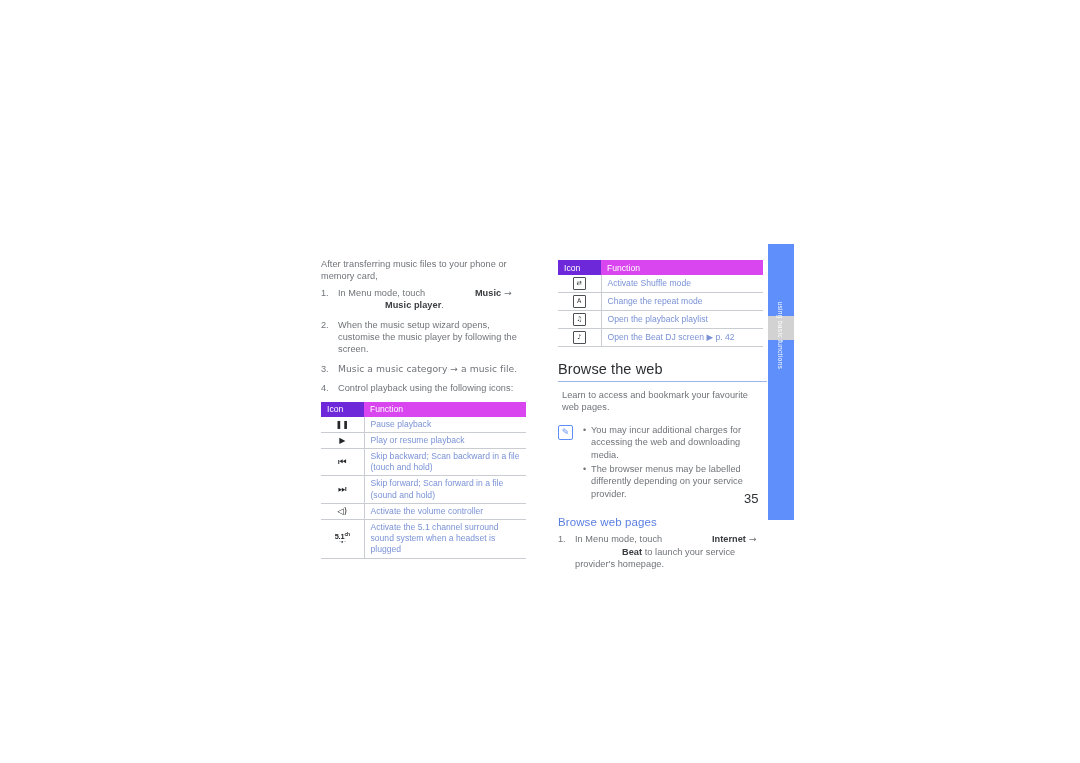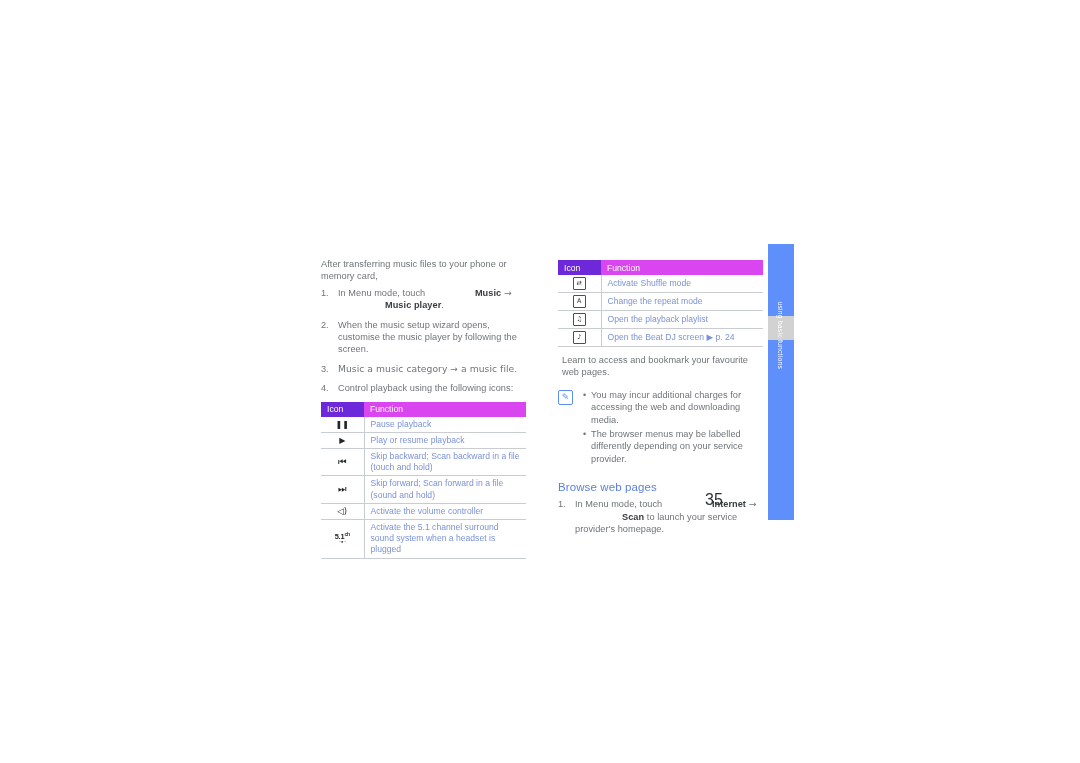"Open the Beat DJ screen" td { text: 24 -> 42 }
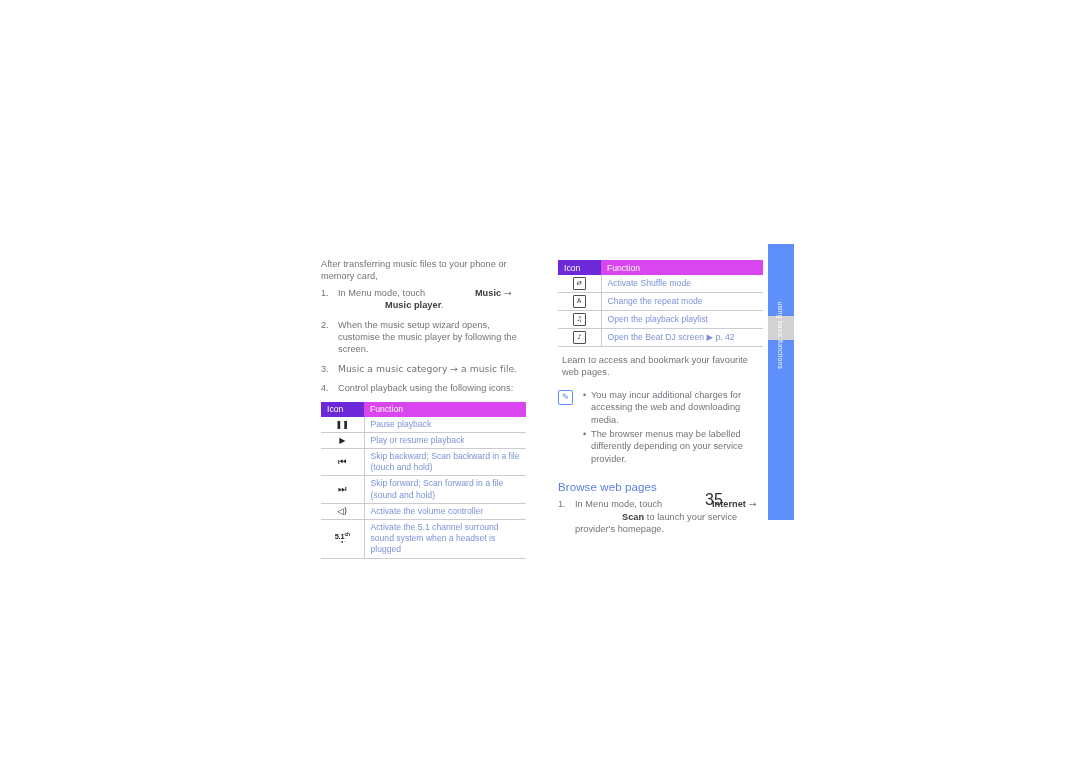"Browse the web" h2.h2 { html: none -> <h2>Browse the web</h2> }
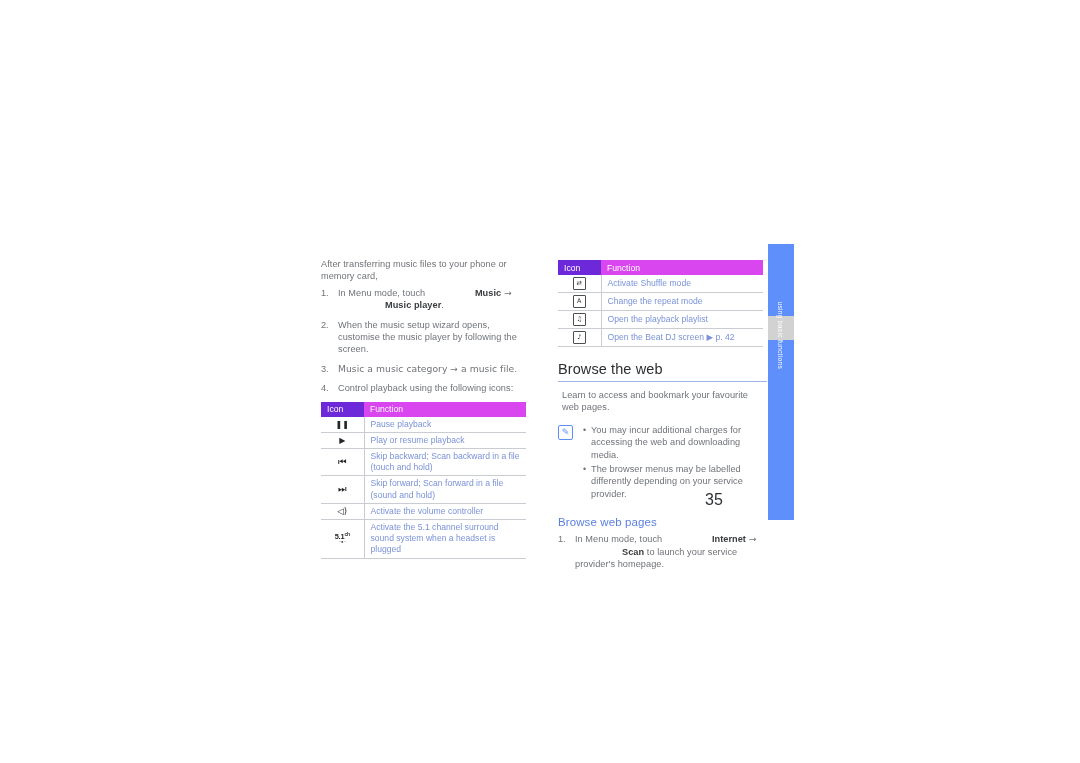"35" .page-num { font-size: 16px -> 13px; left: 705px -> 744px }
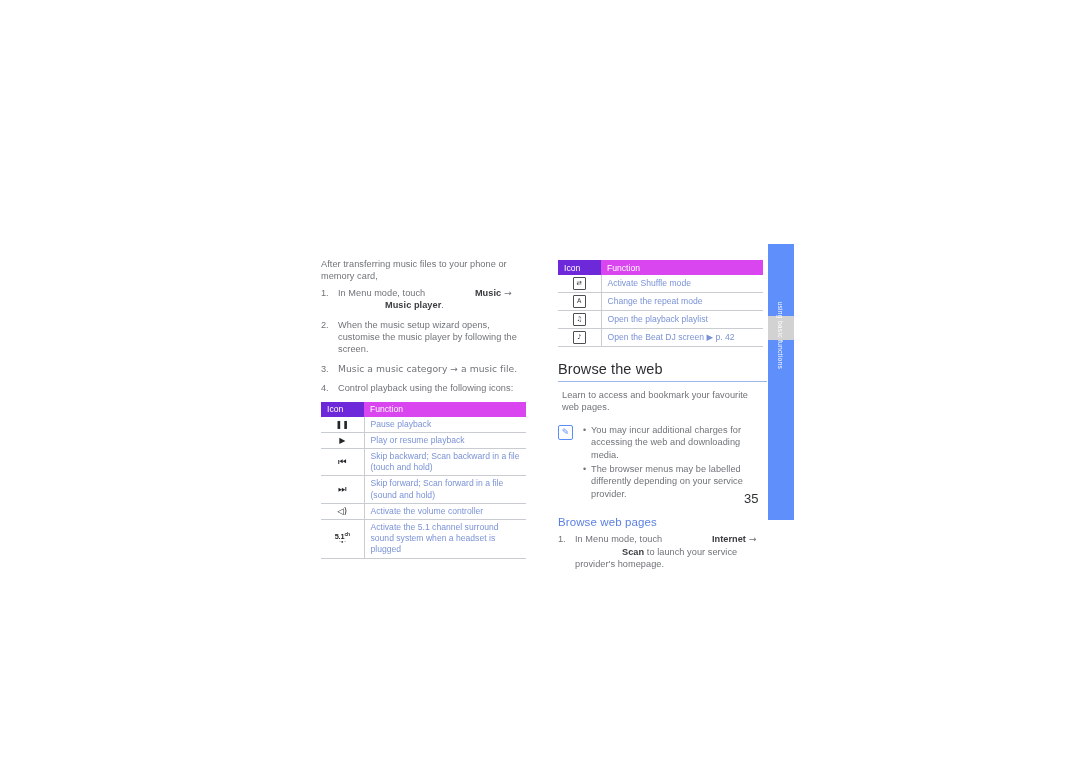"Scan" b { text: Scan -> Beat }
